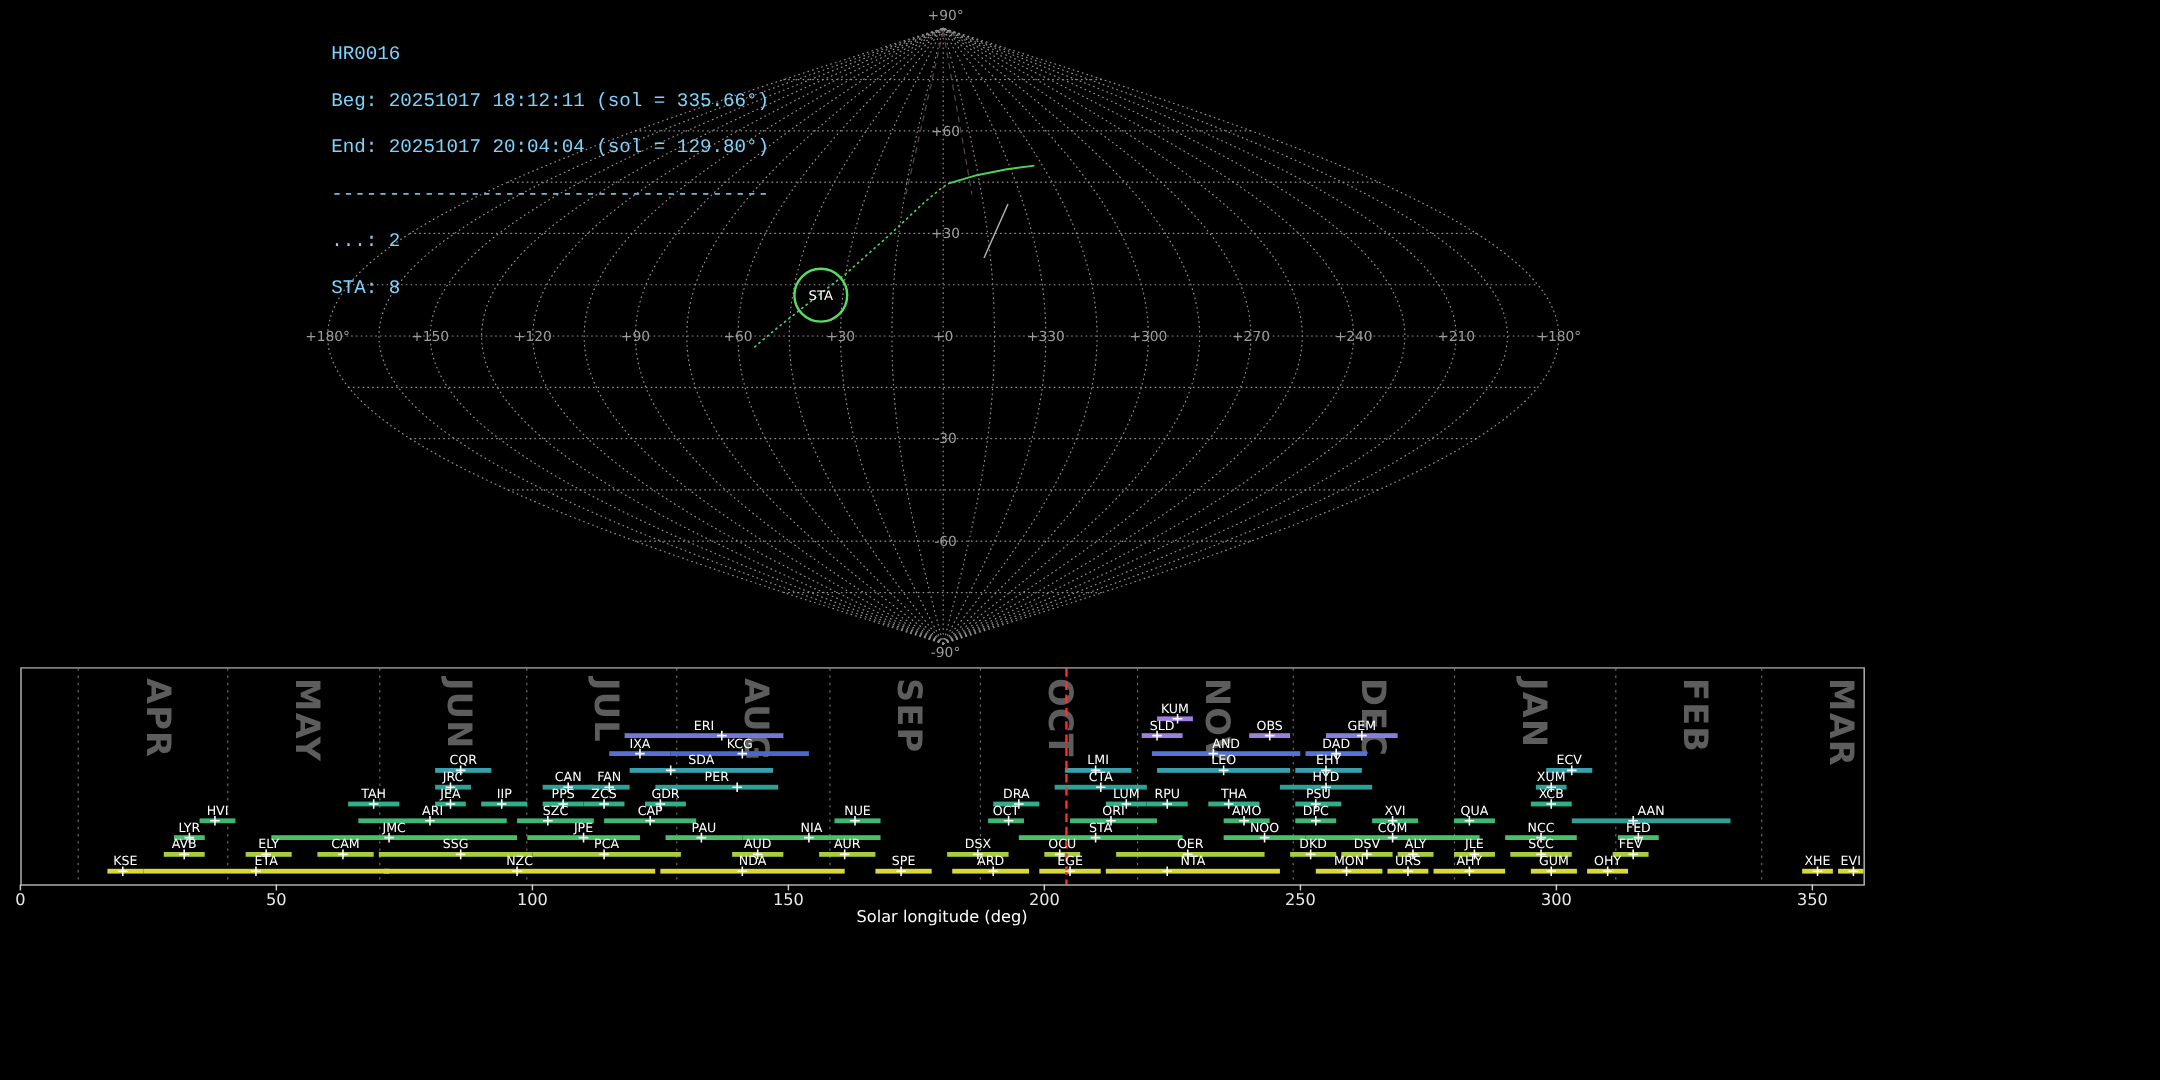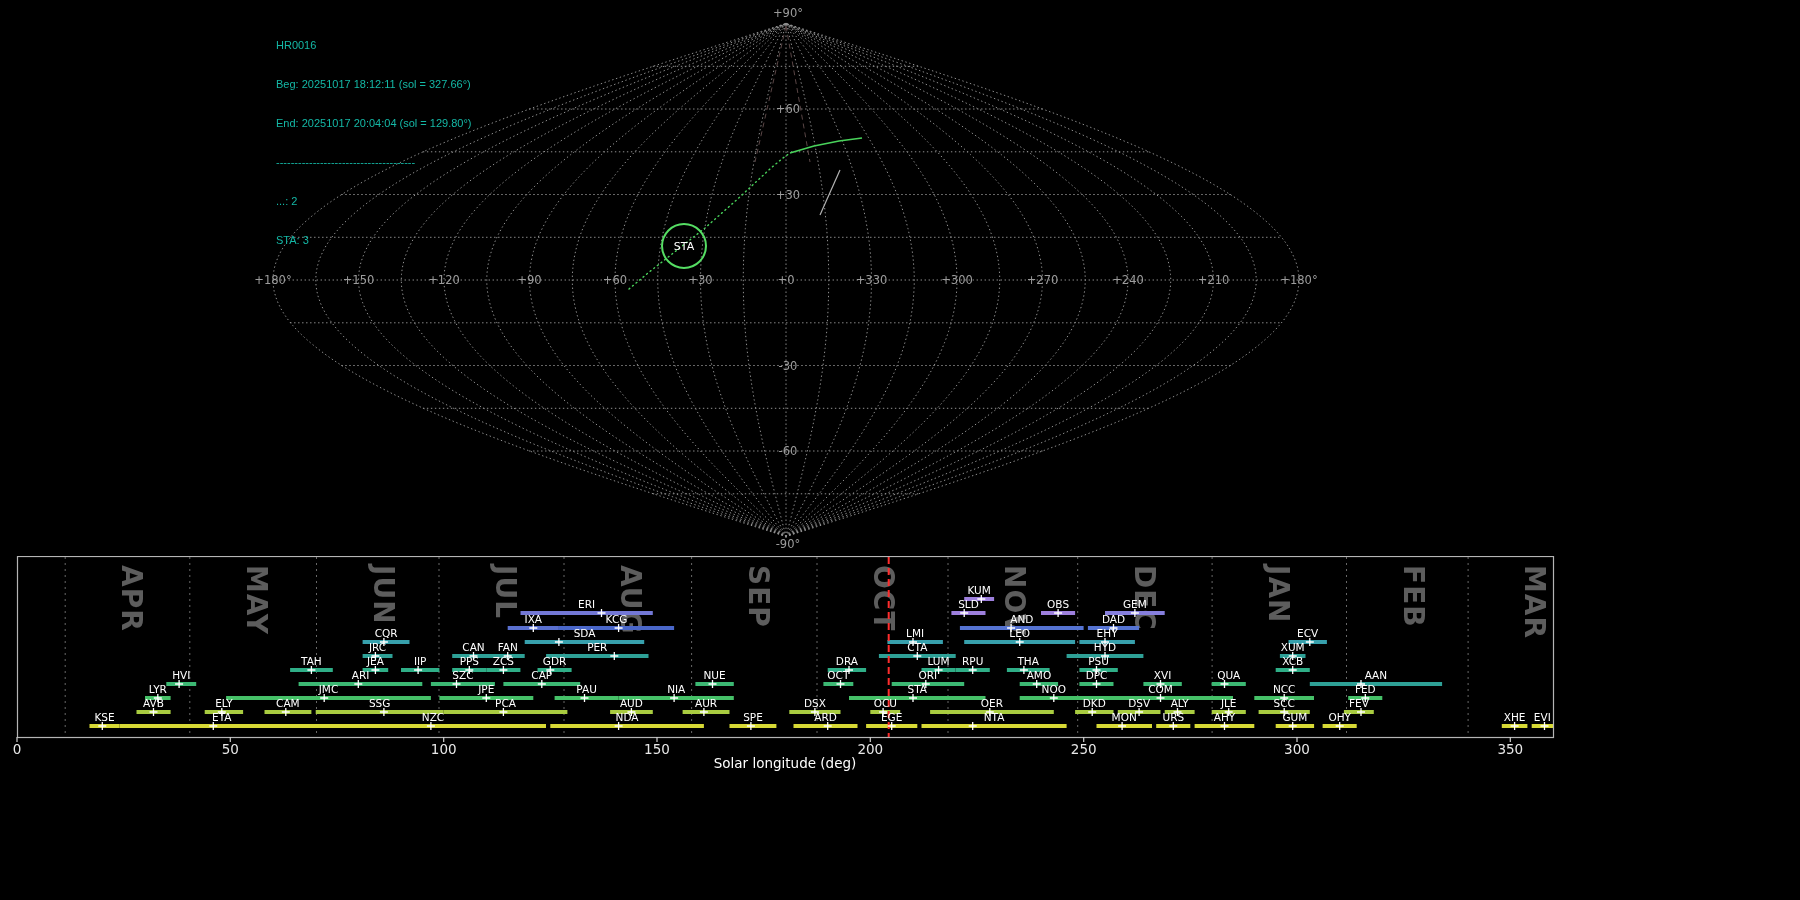"HR0016" #info { color: #14b8a6 -> #7dd3fc; font-family: Liberation Sans, sans-serif -> Liberation Mono, monospace; font-size: 11px -> 16px }
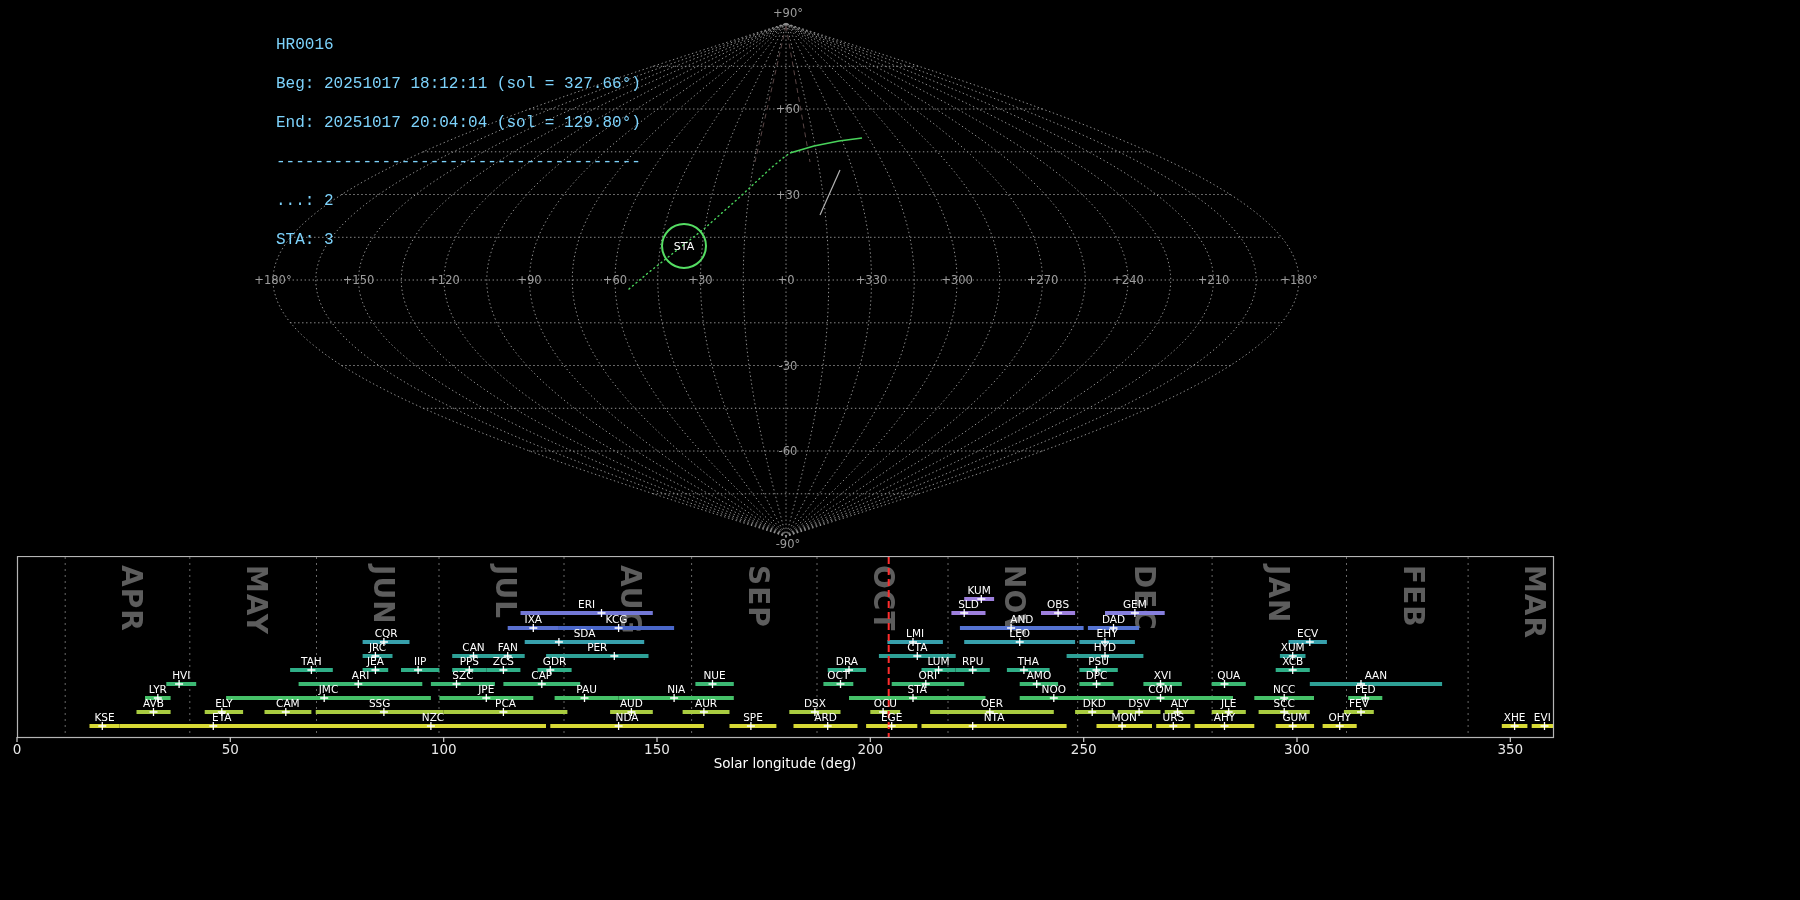"Beg: 20251017 18:12:11 (sol =" div { text: 327.66 -> 335.66 }
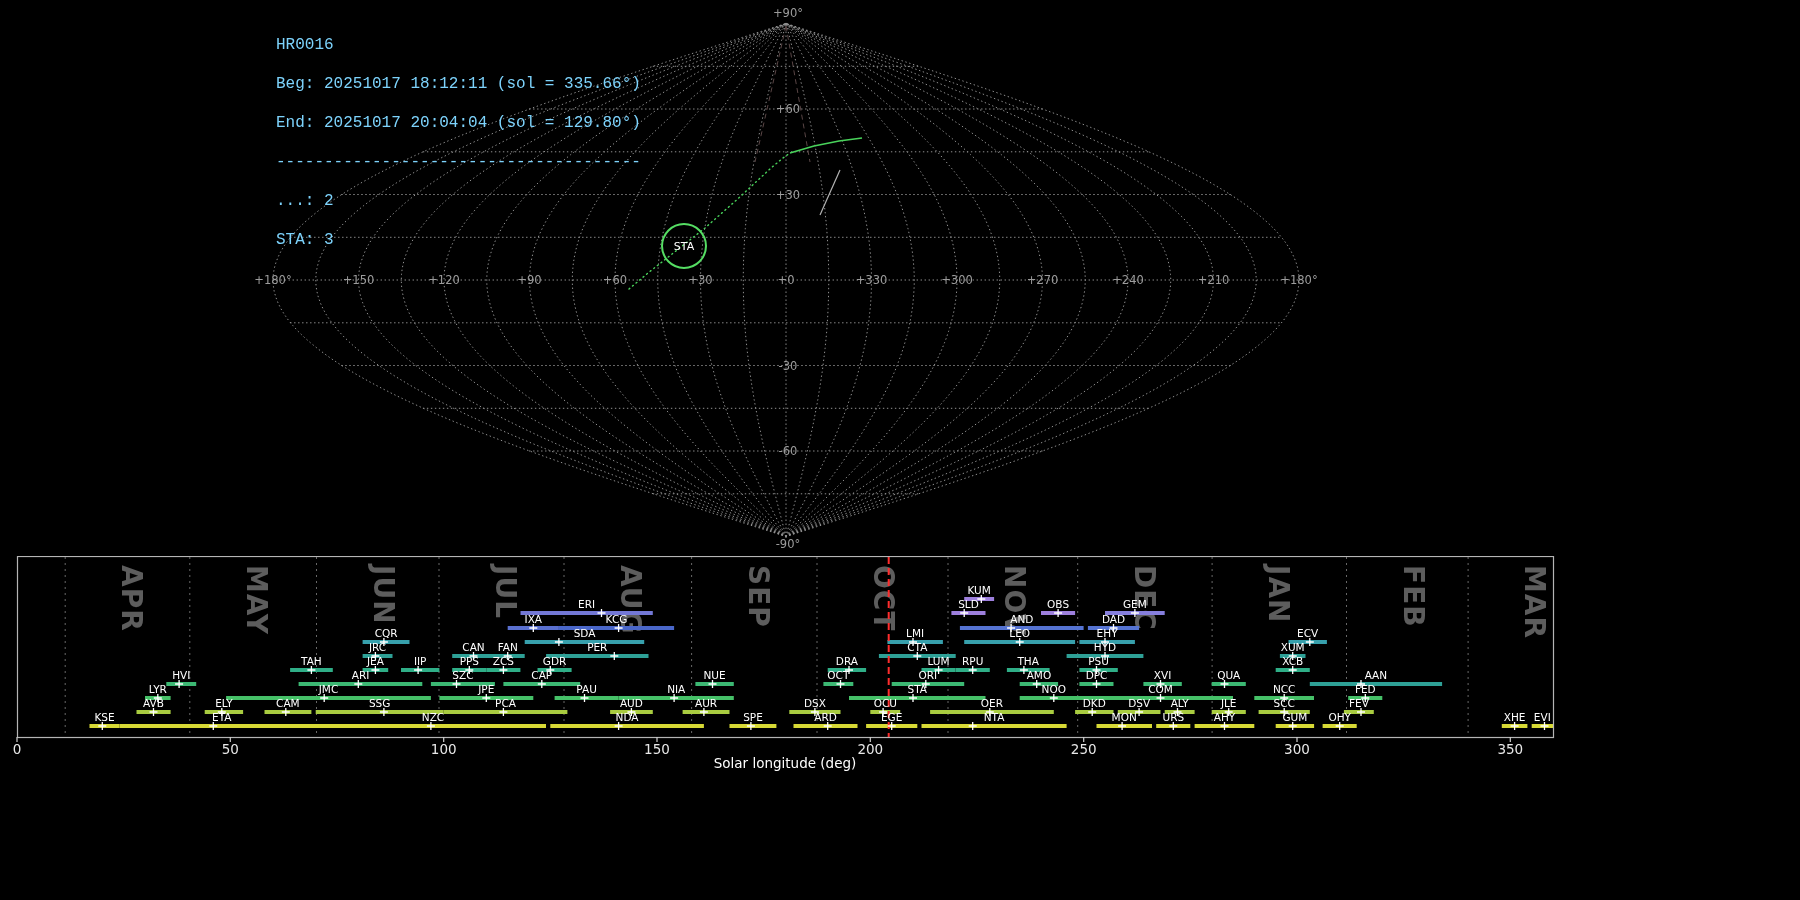"STA: 3" div { text: 3 -> 8 }
